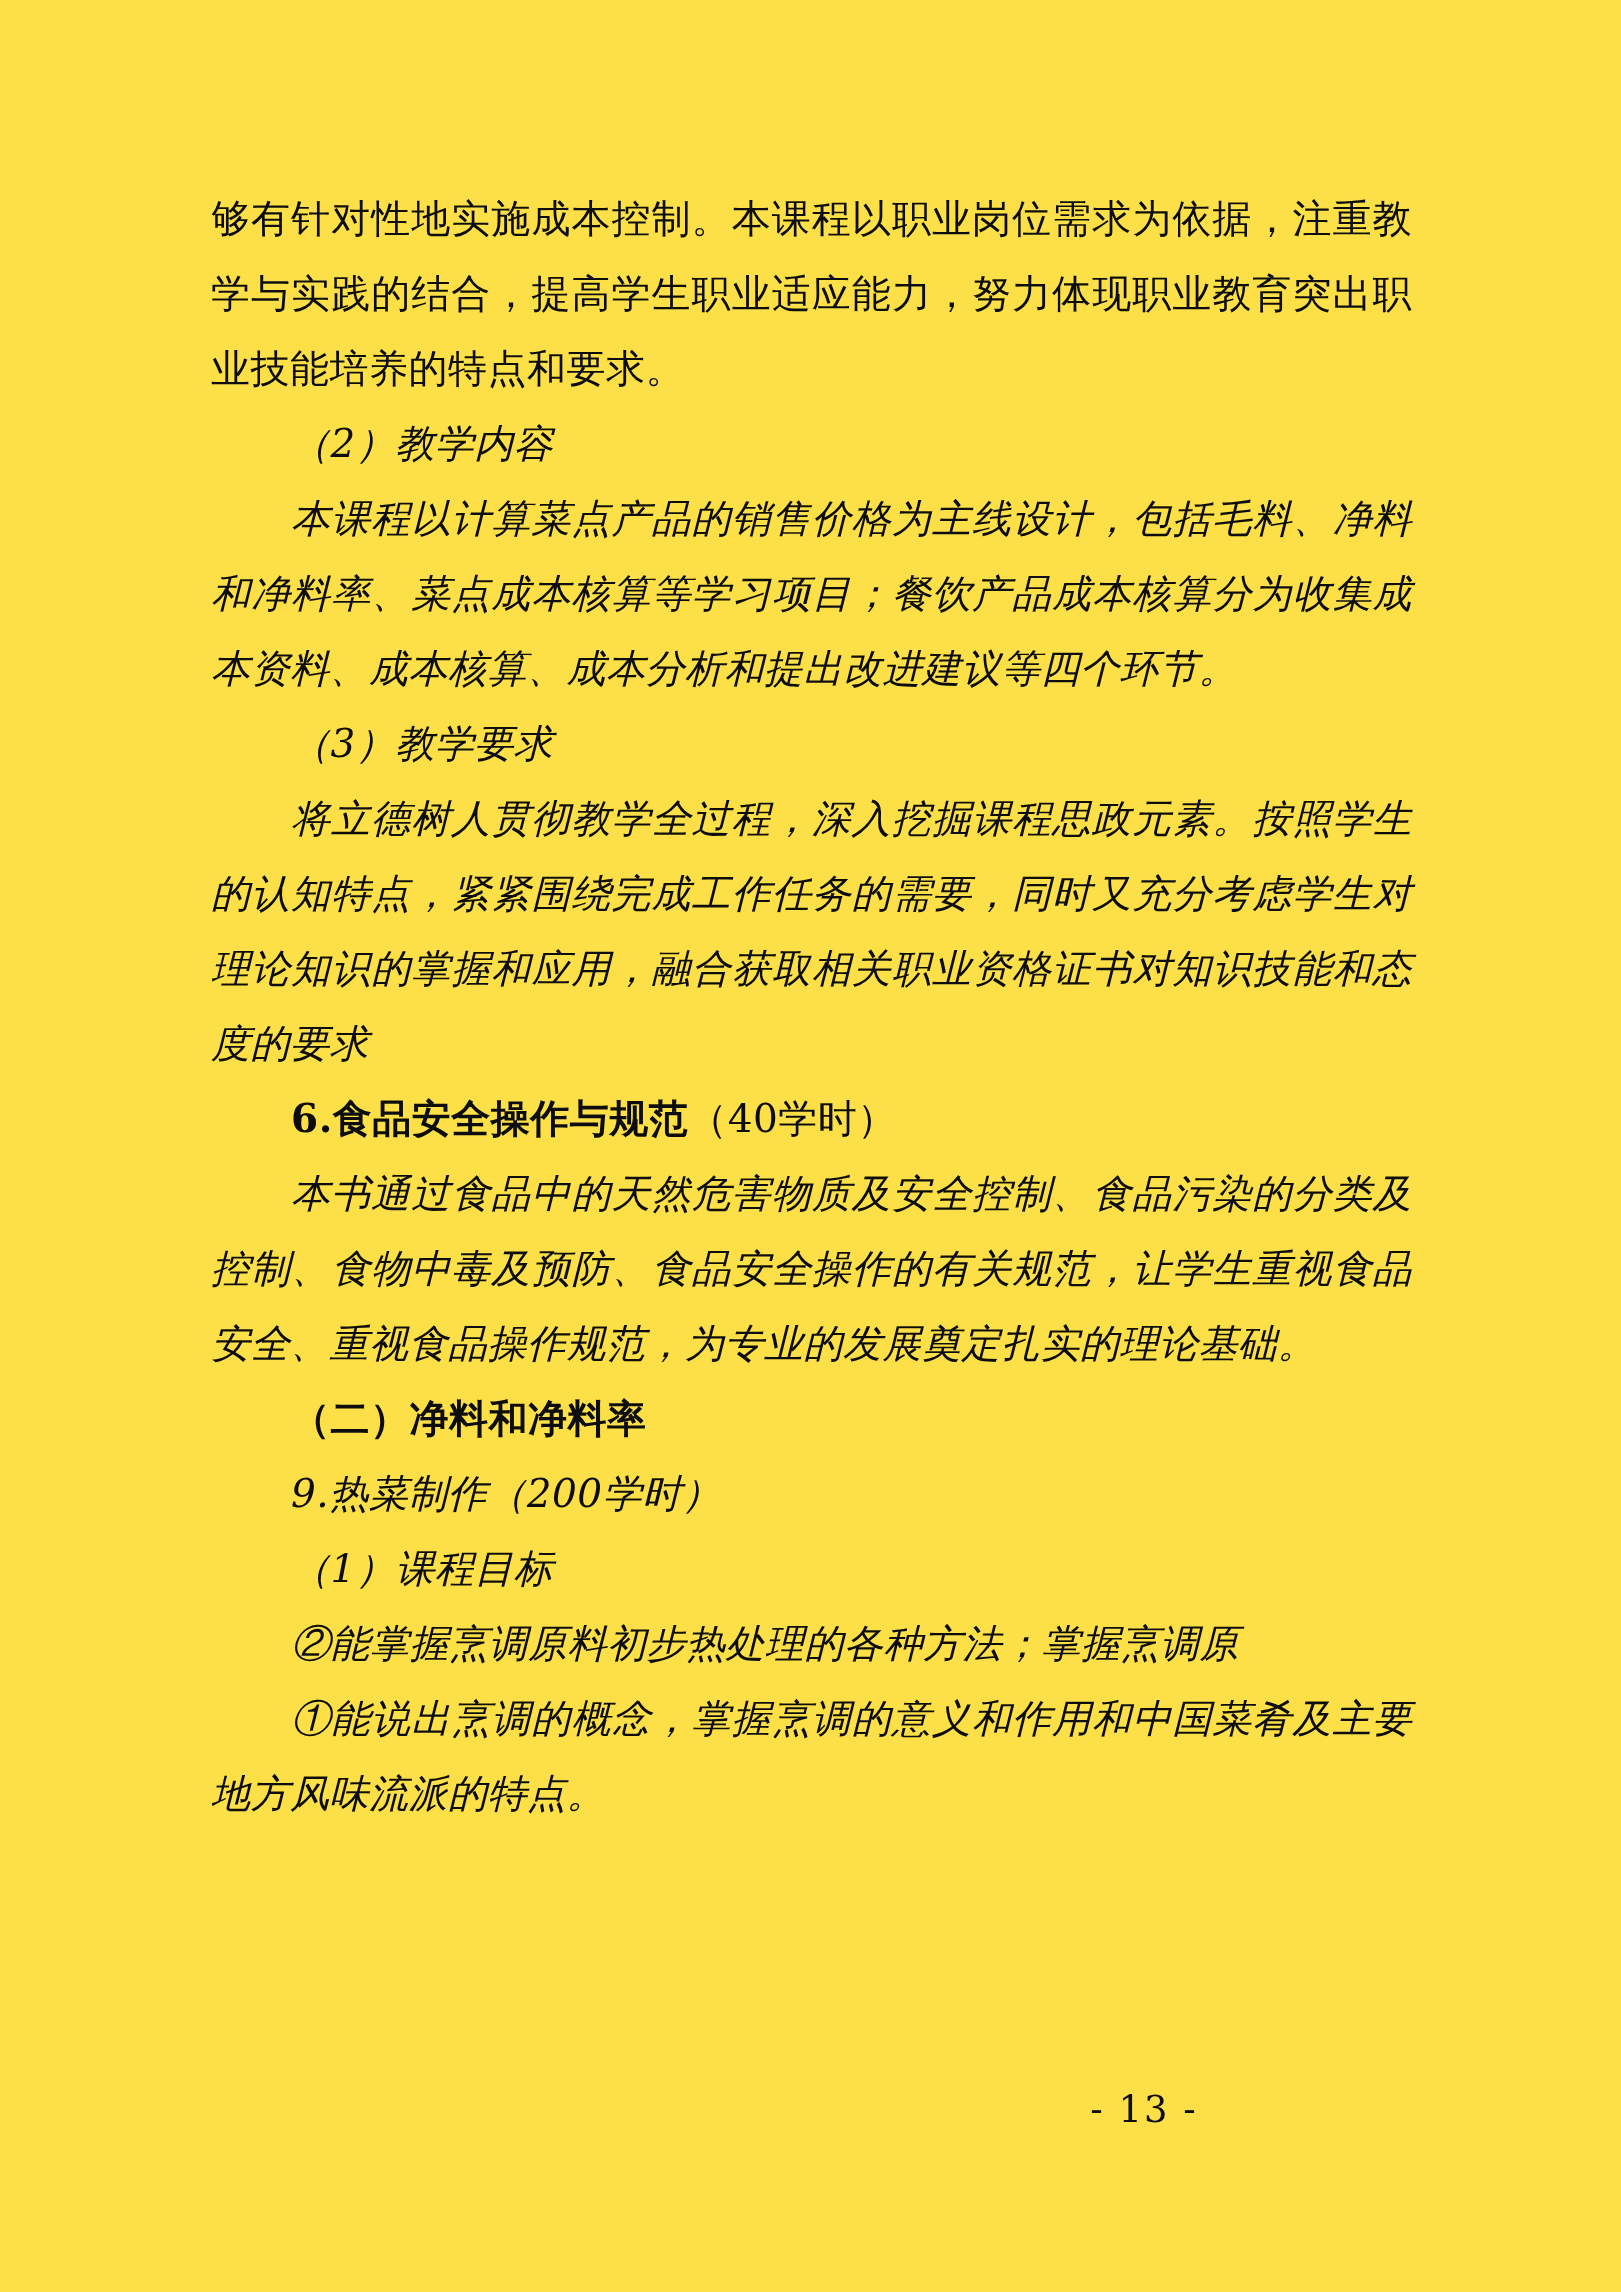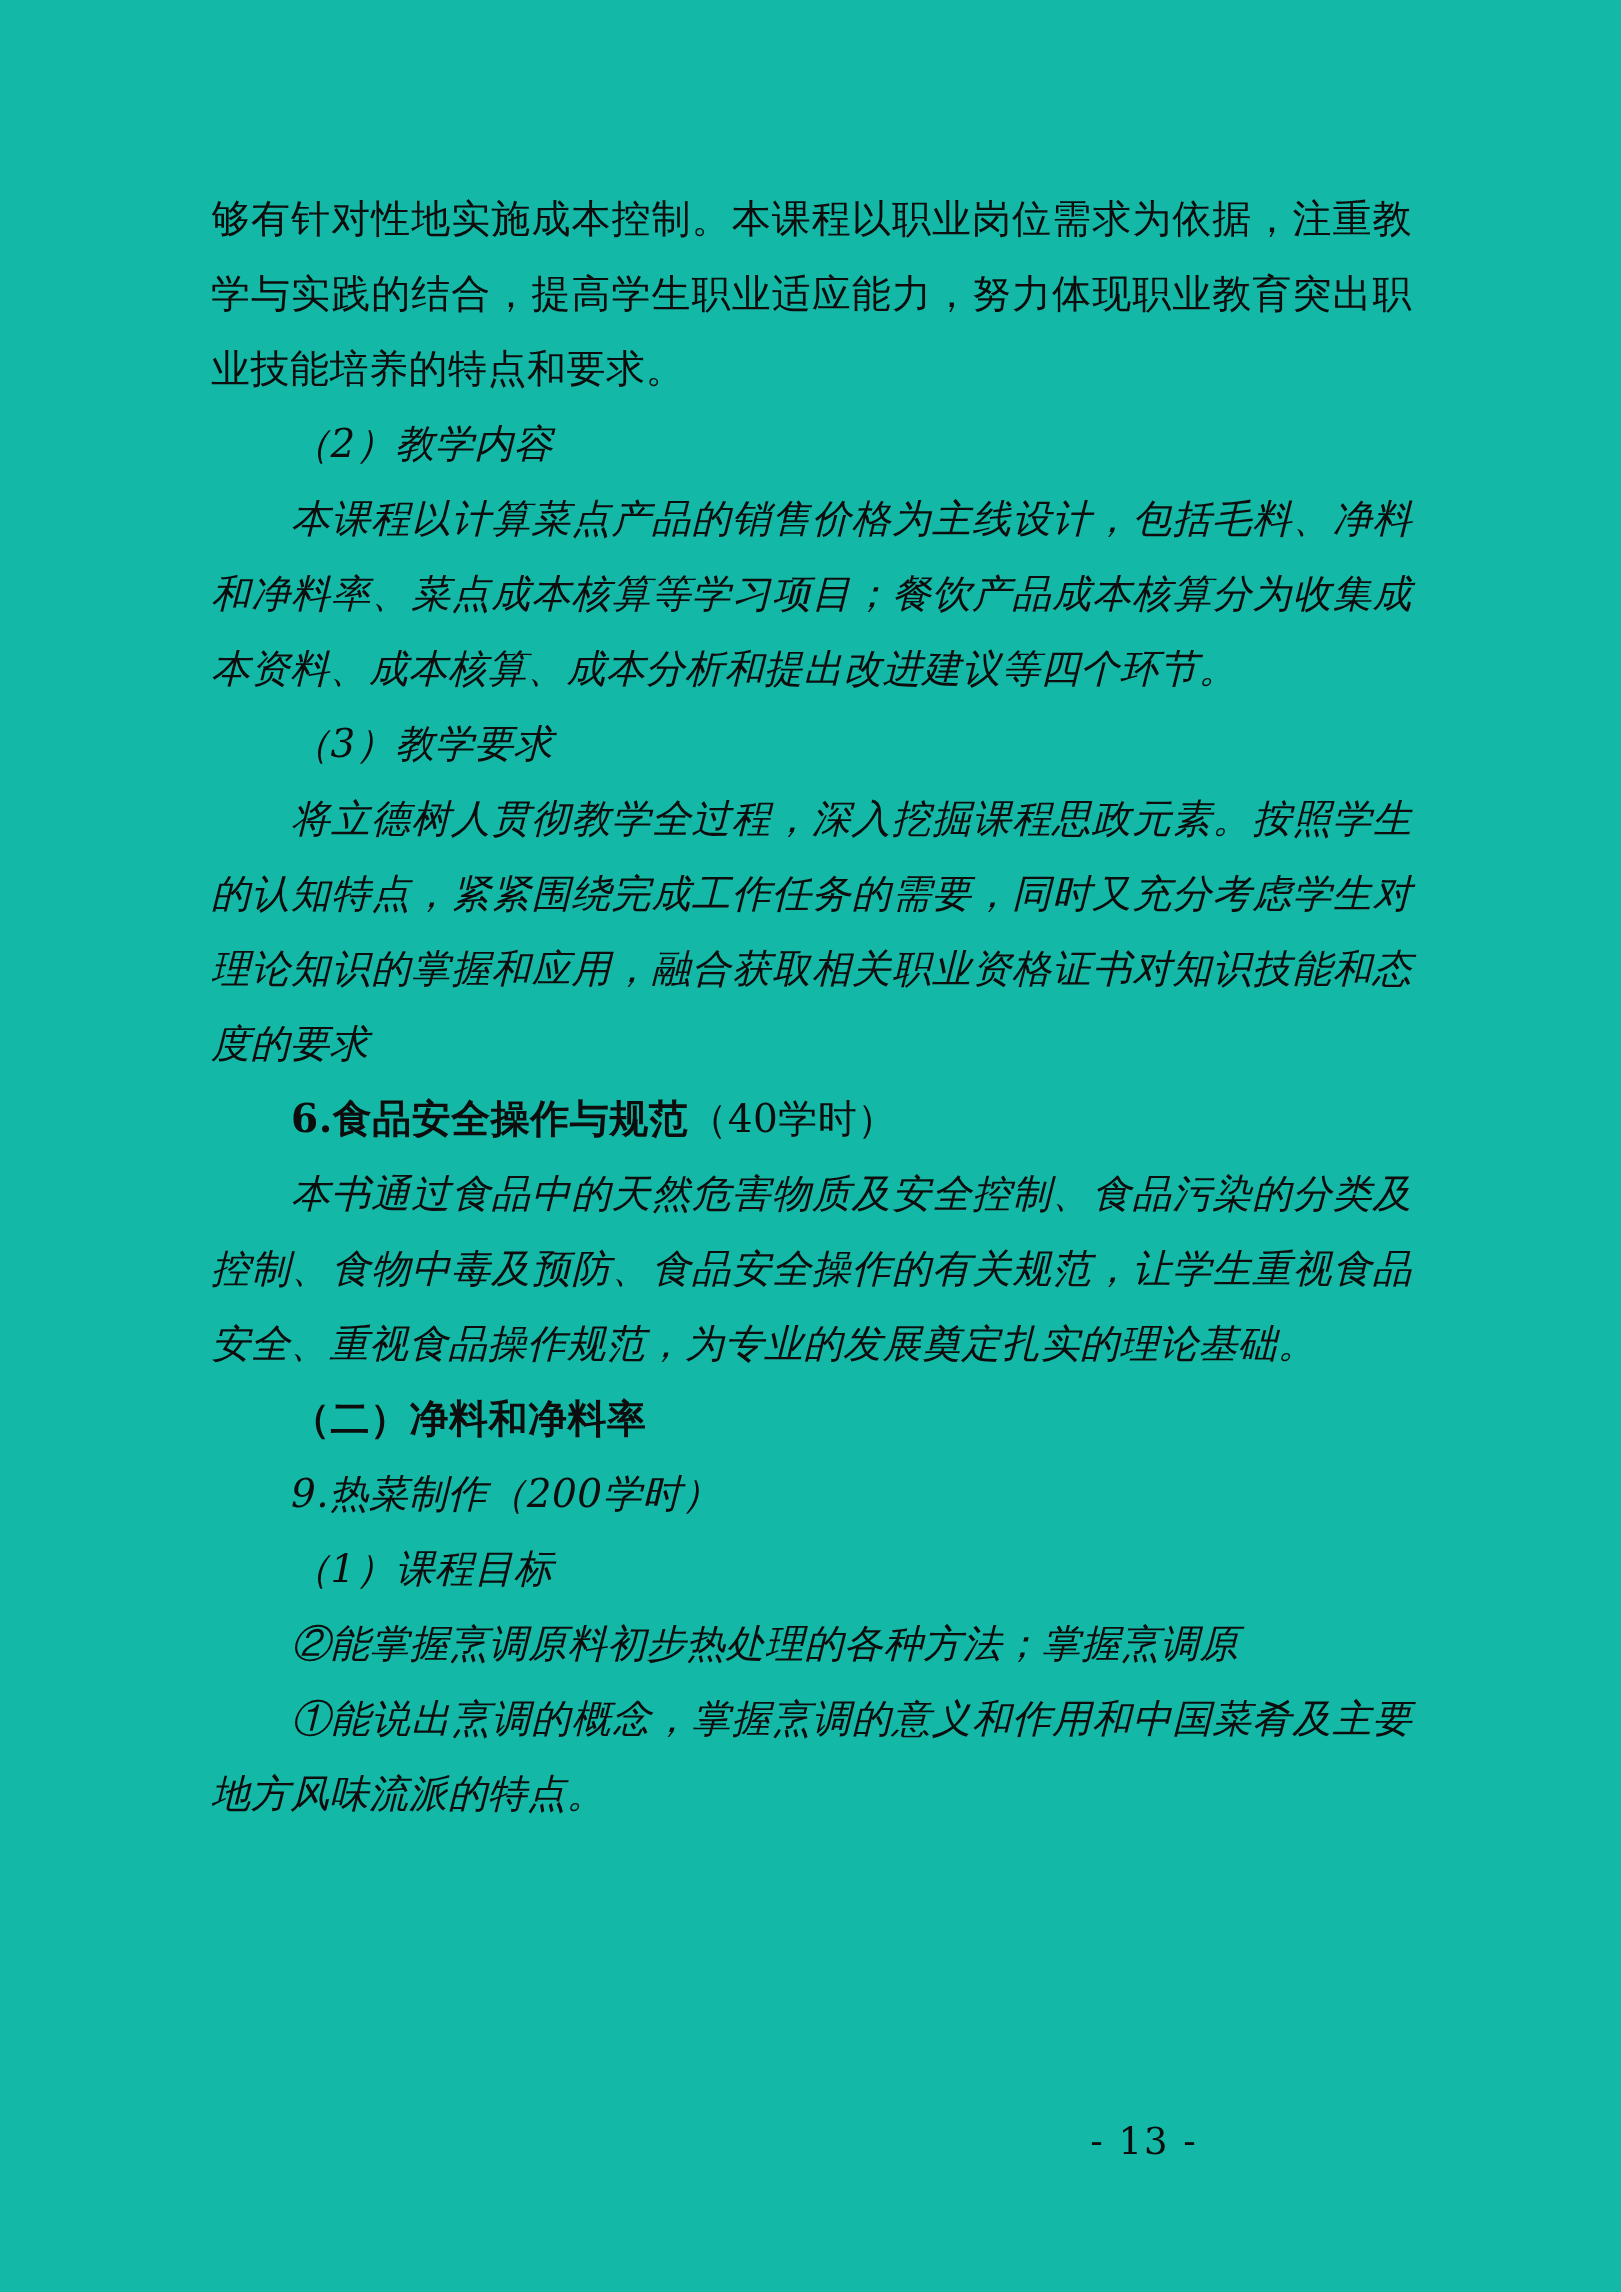"够有针对性地实施成本控制。本课程以职业岗位需求为依据，注重教学与实践的结合，提高" .page { background: #14b8a6 -> #fde047 }
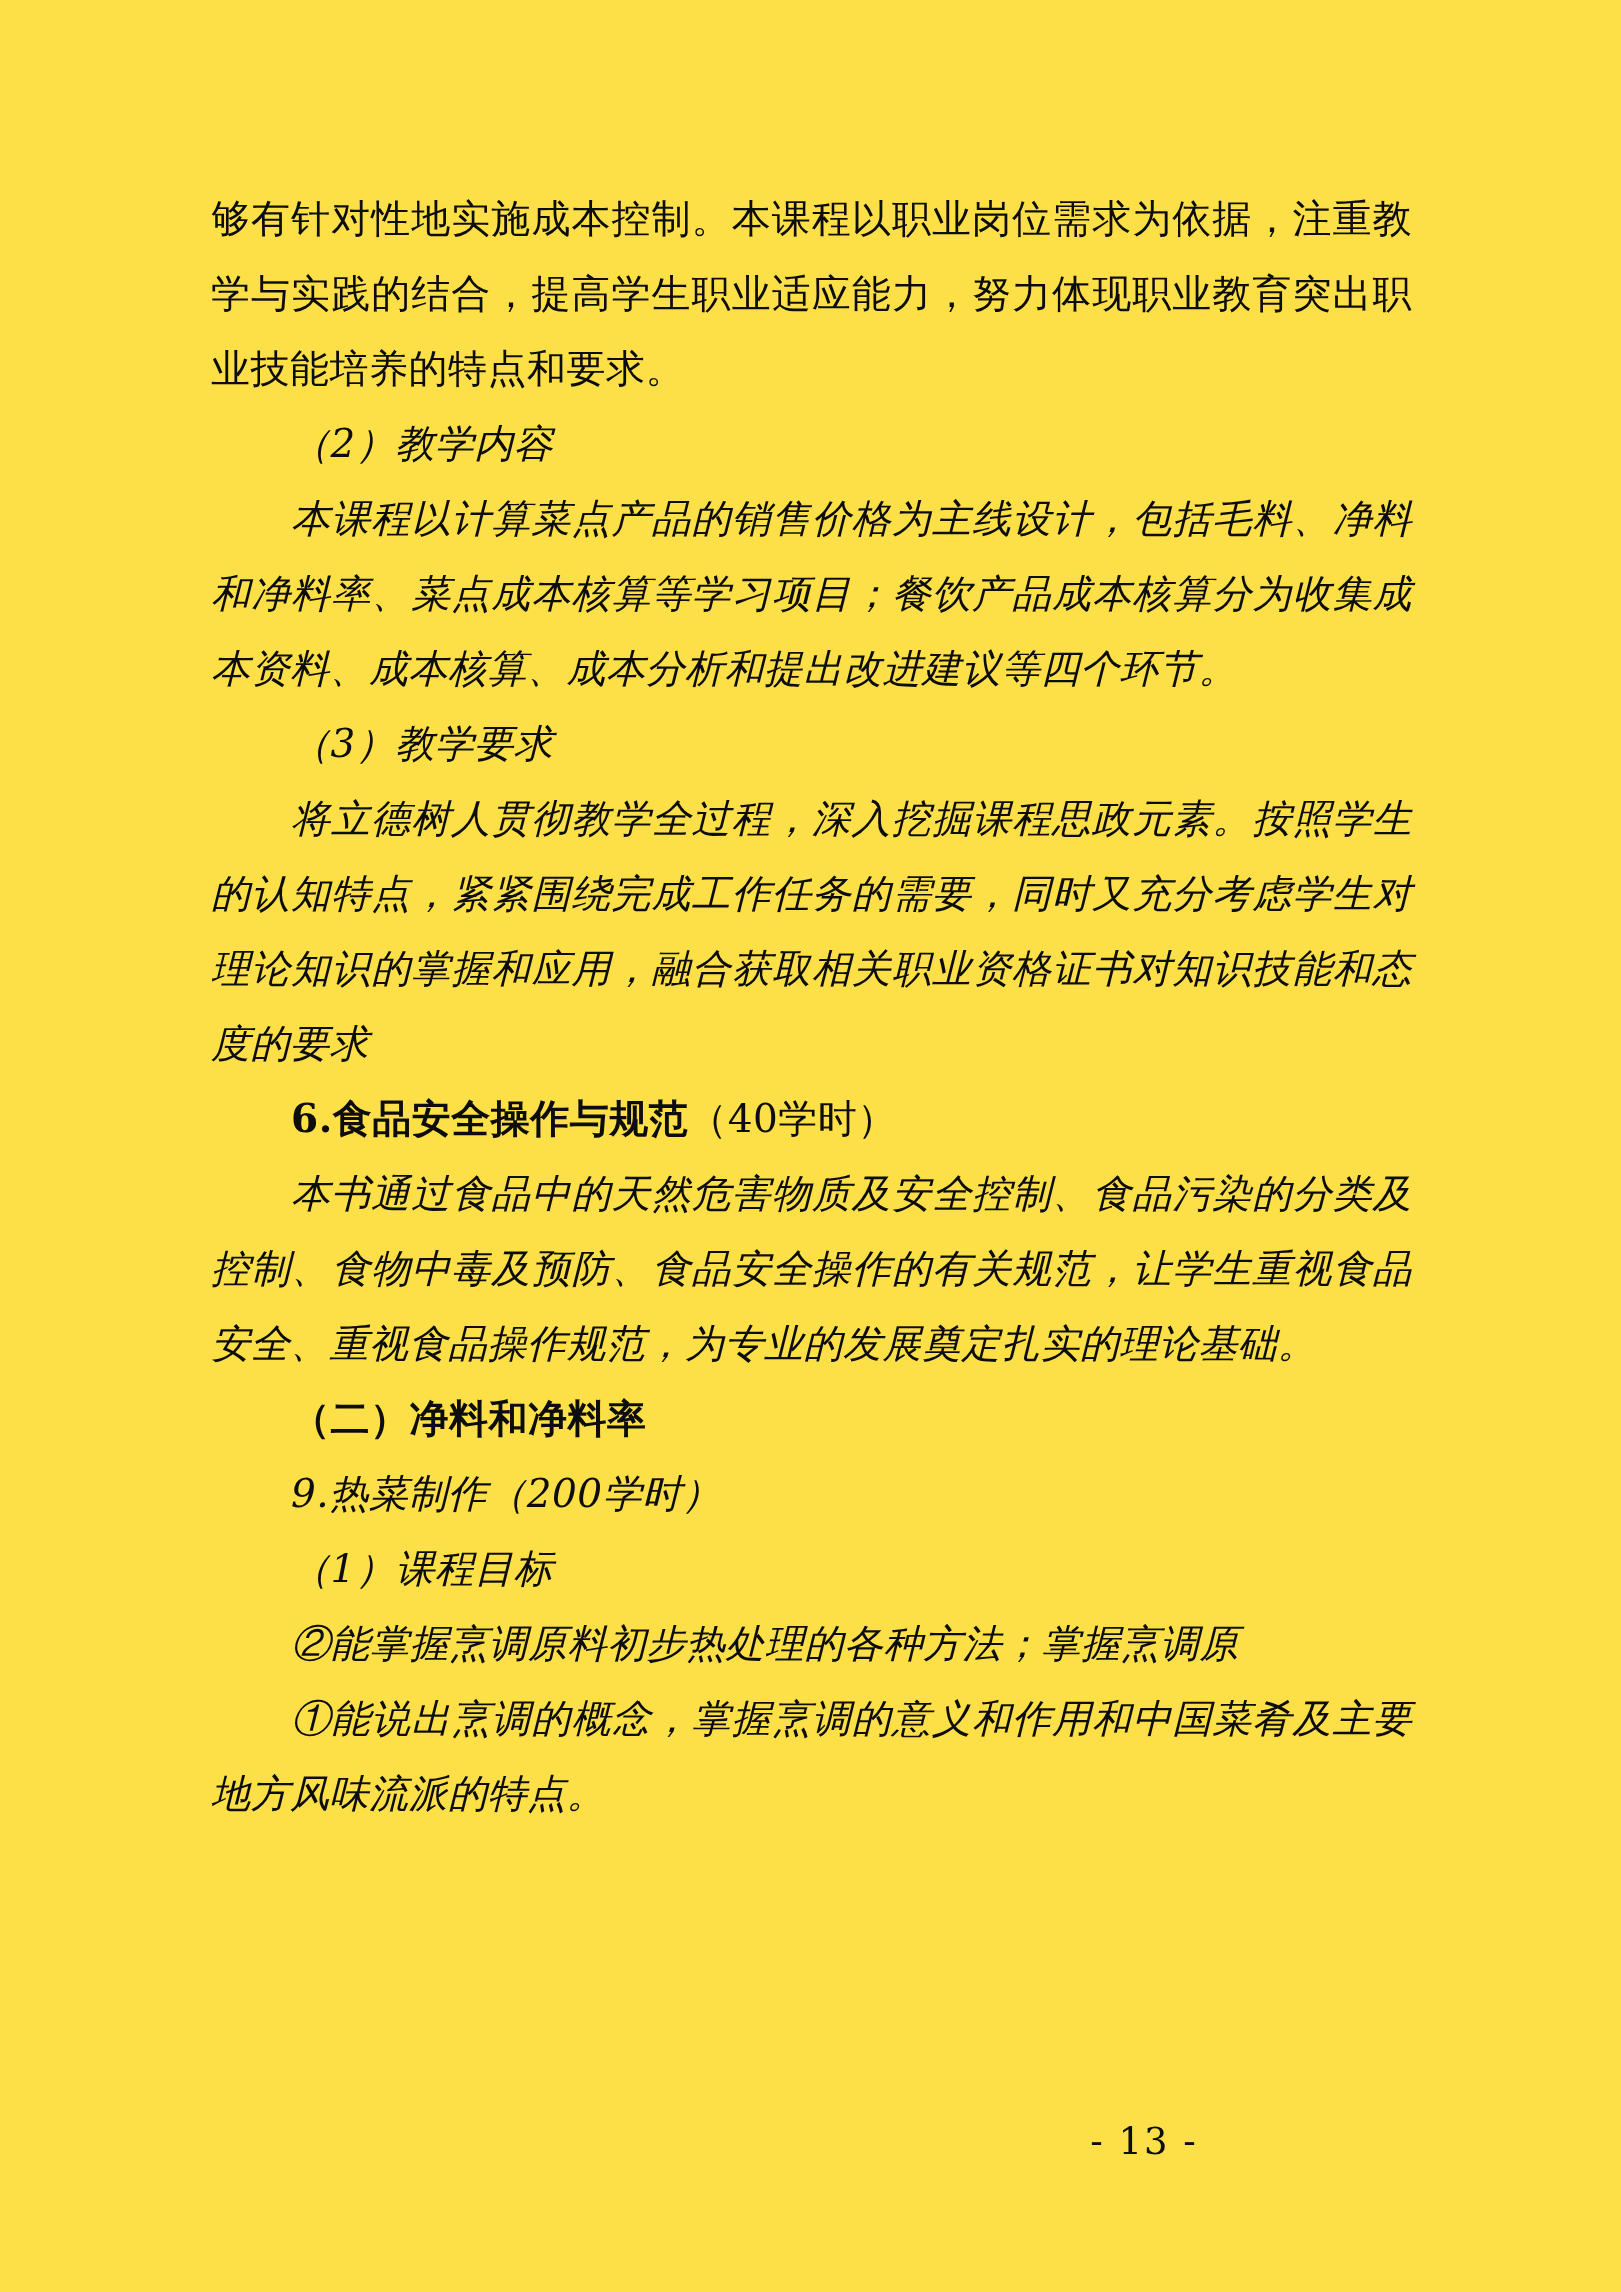"- 13 -" .pagenum { margin-top: 32px -> none }
